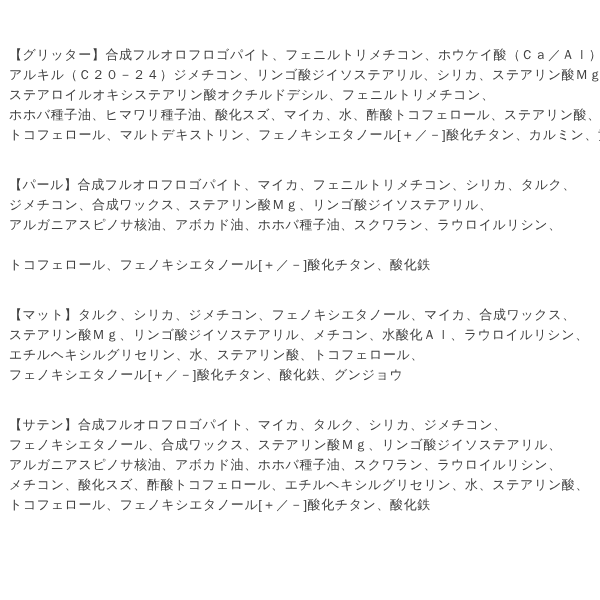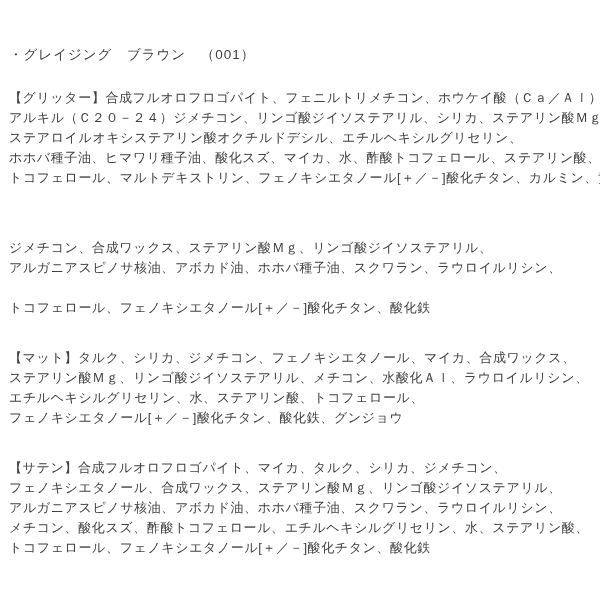"・グレイジング ブラウン （001）" div.doc-title { html: <div>・グレイジング ブラウン （001）</div> -> none }
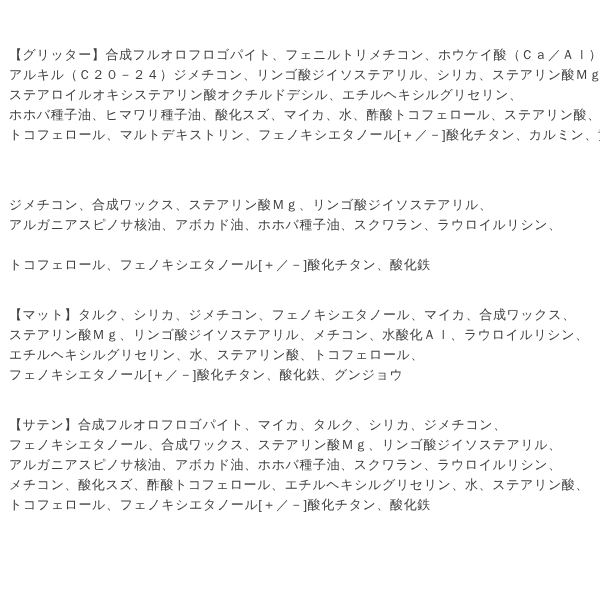"ステアロイルオキシステアリン酸オクチルドデシル、エチルヘキシルグリセリン、" span { text: エチルヘキシルグリセリ -> フェニルトリメチコ }
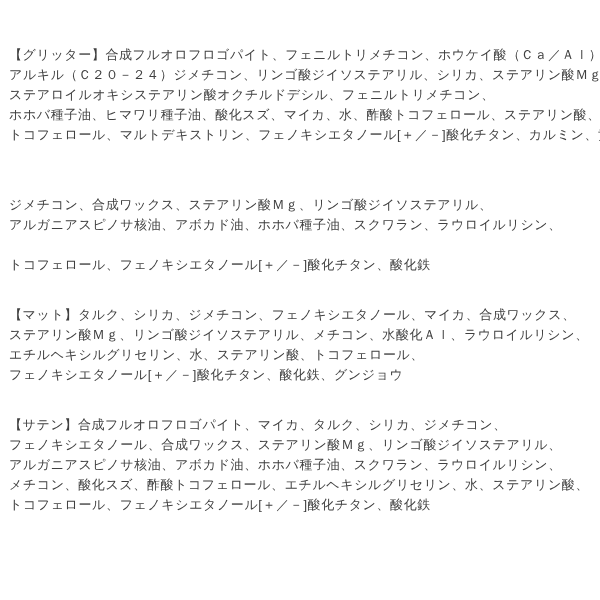"【パール】合成フルオロフロゴパイト、マイカ、フェニルトリメチコン、シリカ、タルク" span { html: none -> <span>【パール】合成フルオロフロゴパイト、マイカ、フェニルトリメチコン、シリカ、タルク、</span> }
